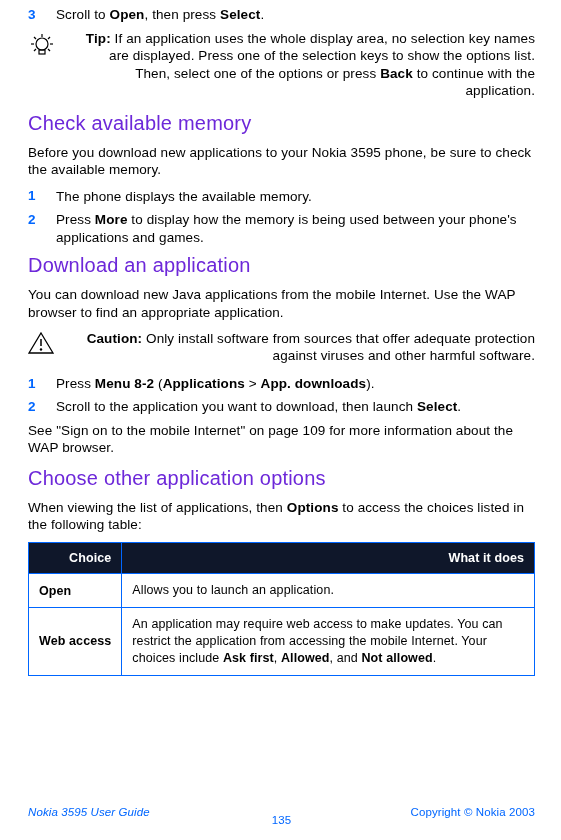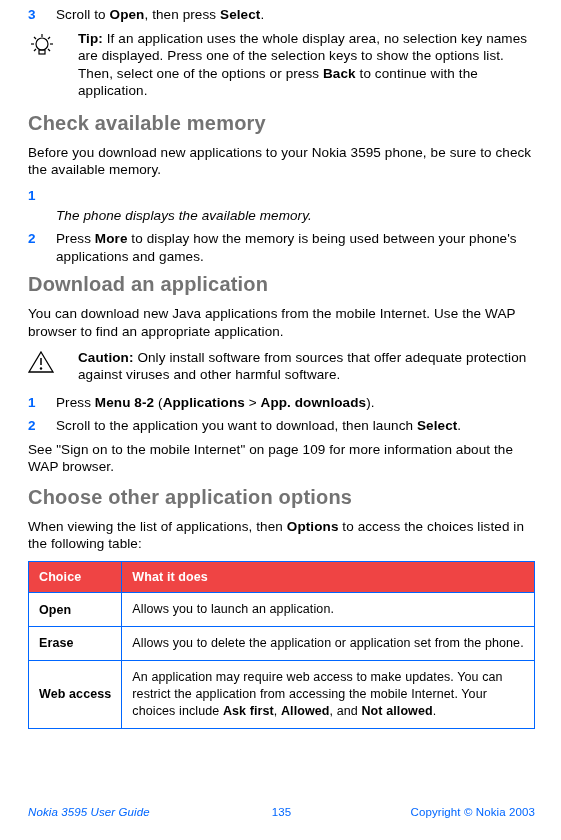"Tip: If an application uses" .tip-text, .caution-text { text-align: none -> right }
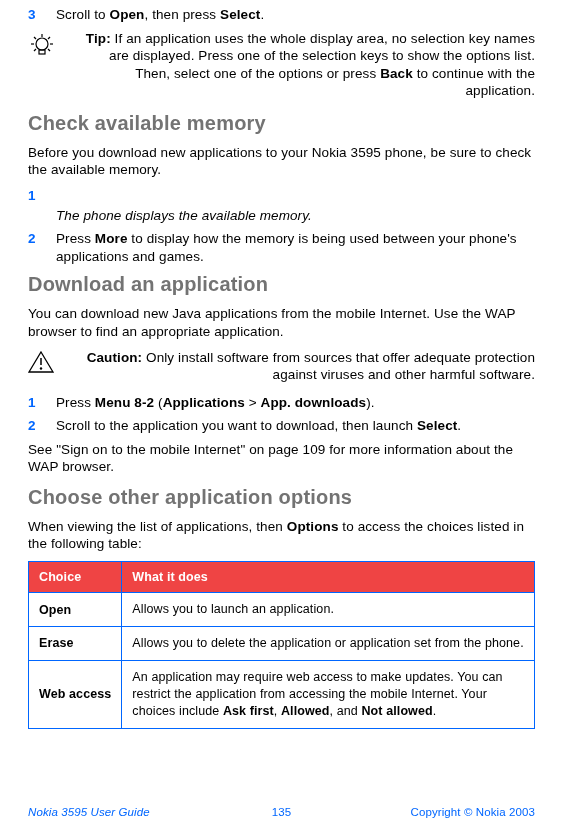"Check available memory" h2 { color: #737373 -> #6d28d9; font-weight: bold -> normal }
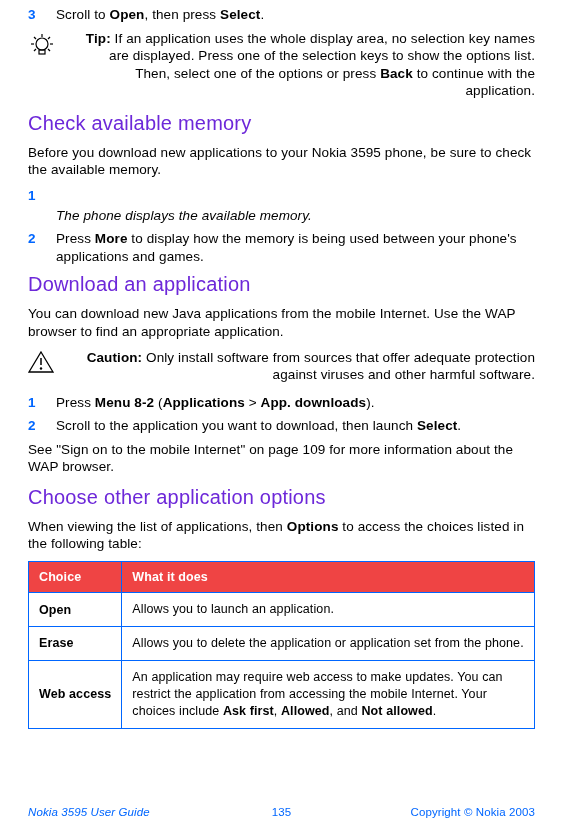"The phone displays the available" .step-sub { font-style: italic -> none; margin-top: 20px -> 1px }
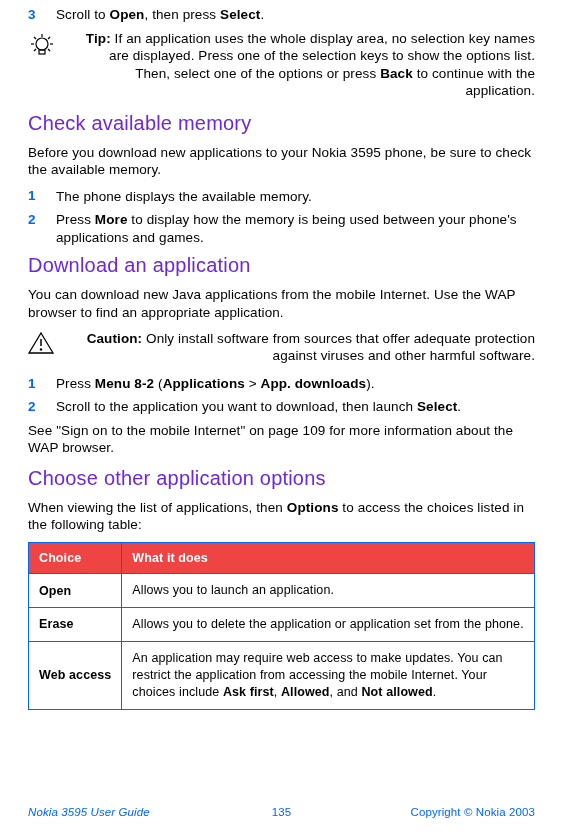"Choice" th { background: #ef4444 -> #0f172a; text-align: left -> right }
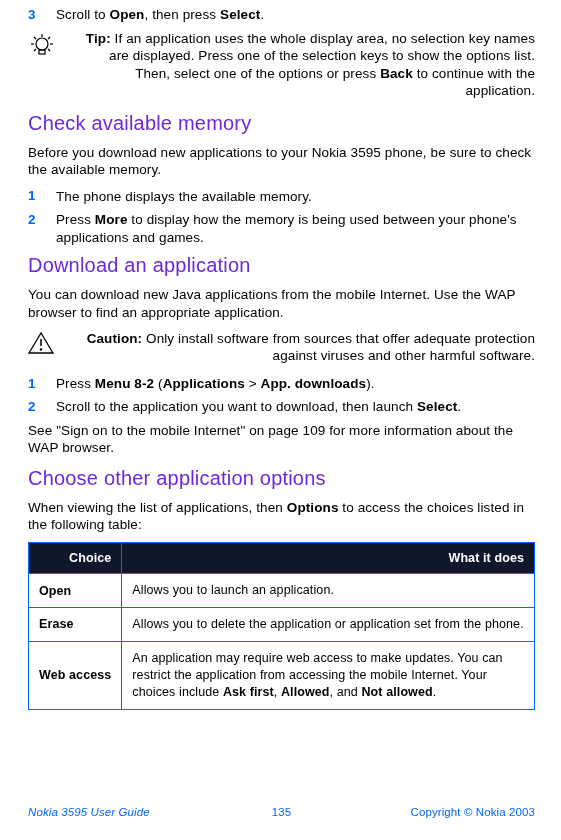"Erase" tr { html: <tr> <td>Erase</td> <td>Allows you to delete the application or application set from the phone.</td> </tr> -> none }
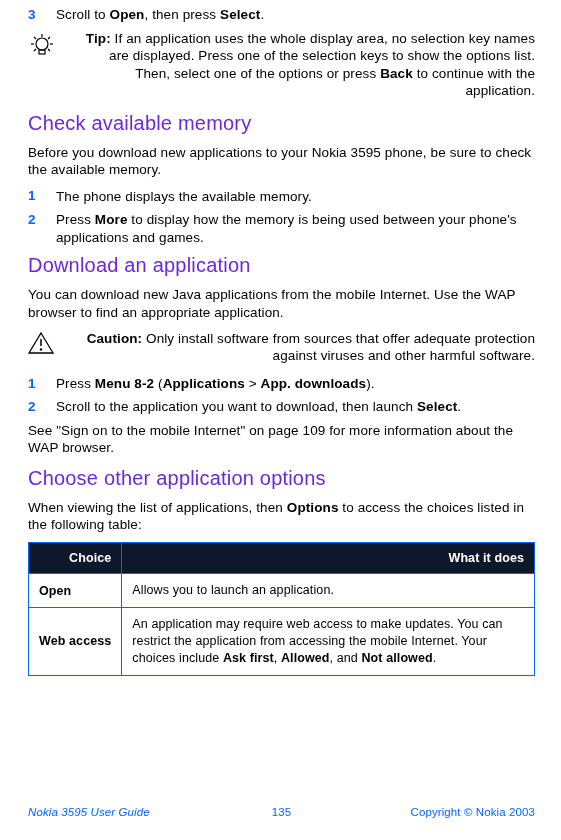"135" .footer-center { margin-top: none -> 8px }
